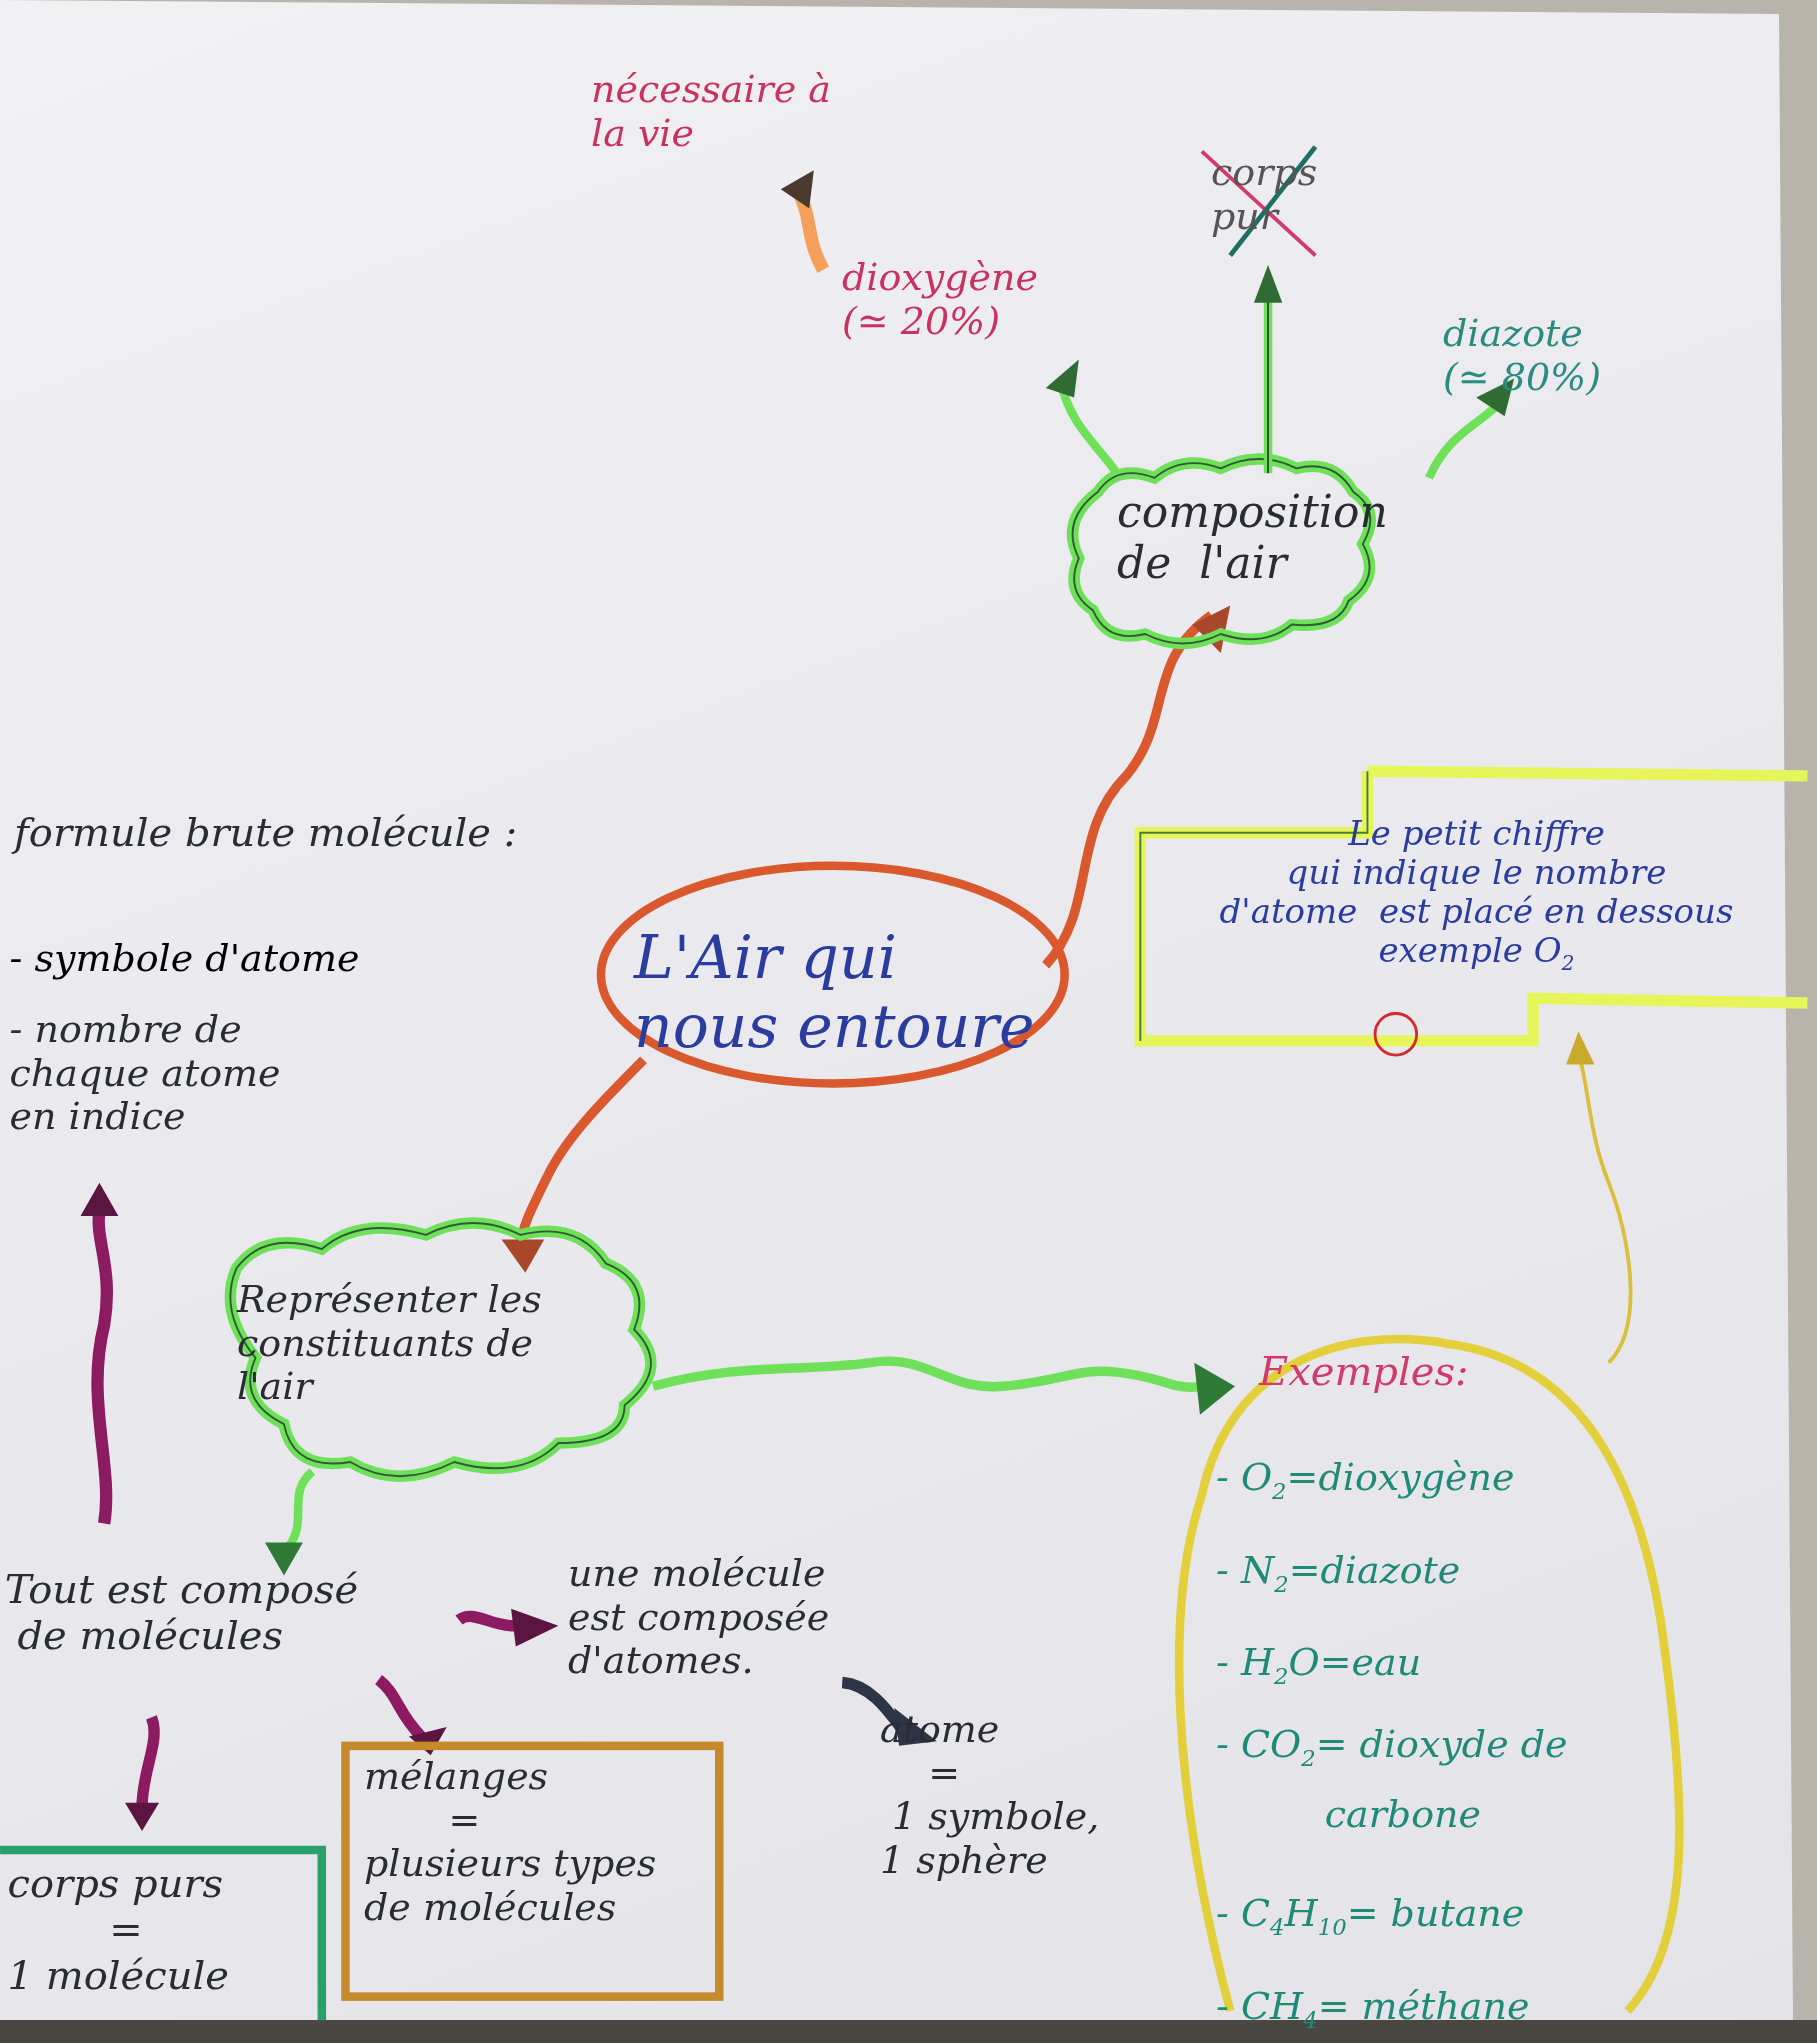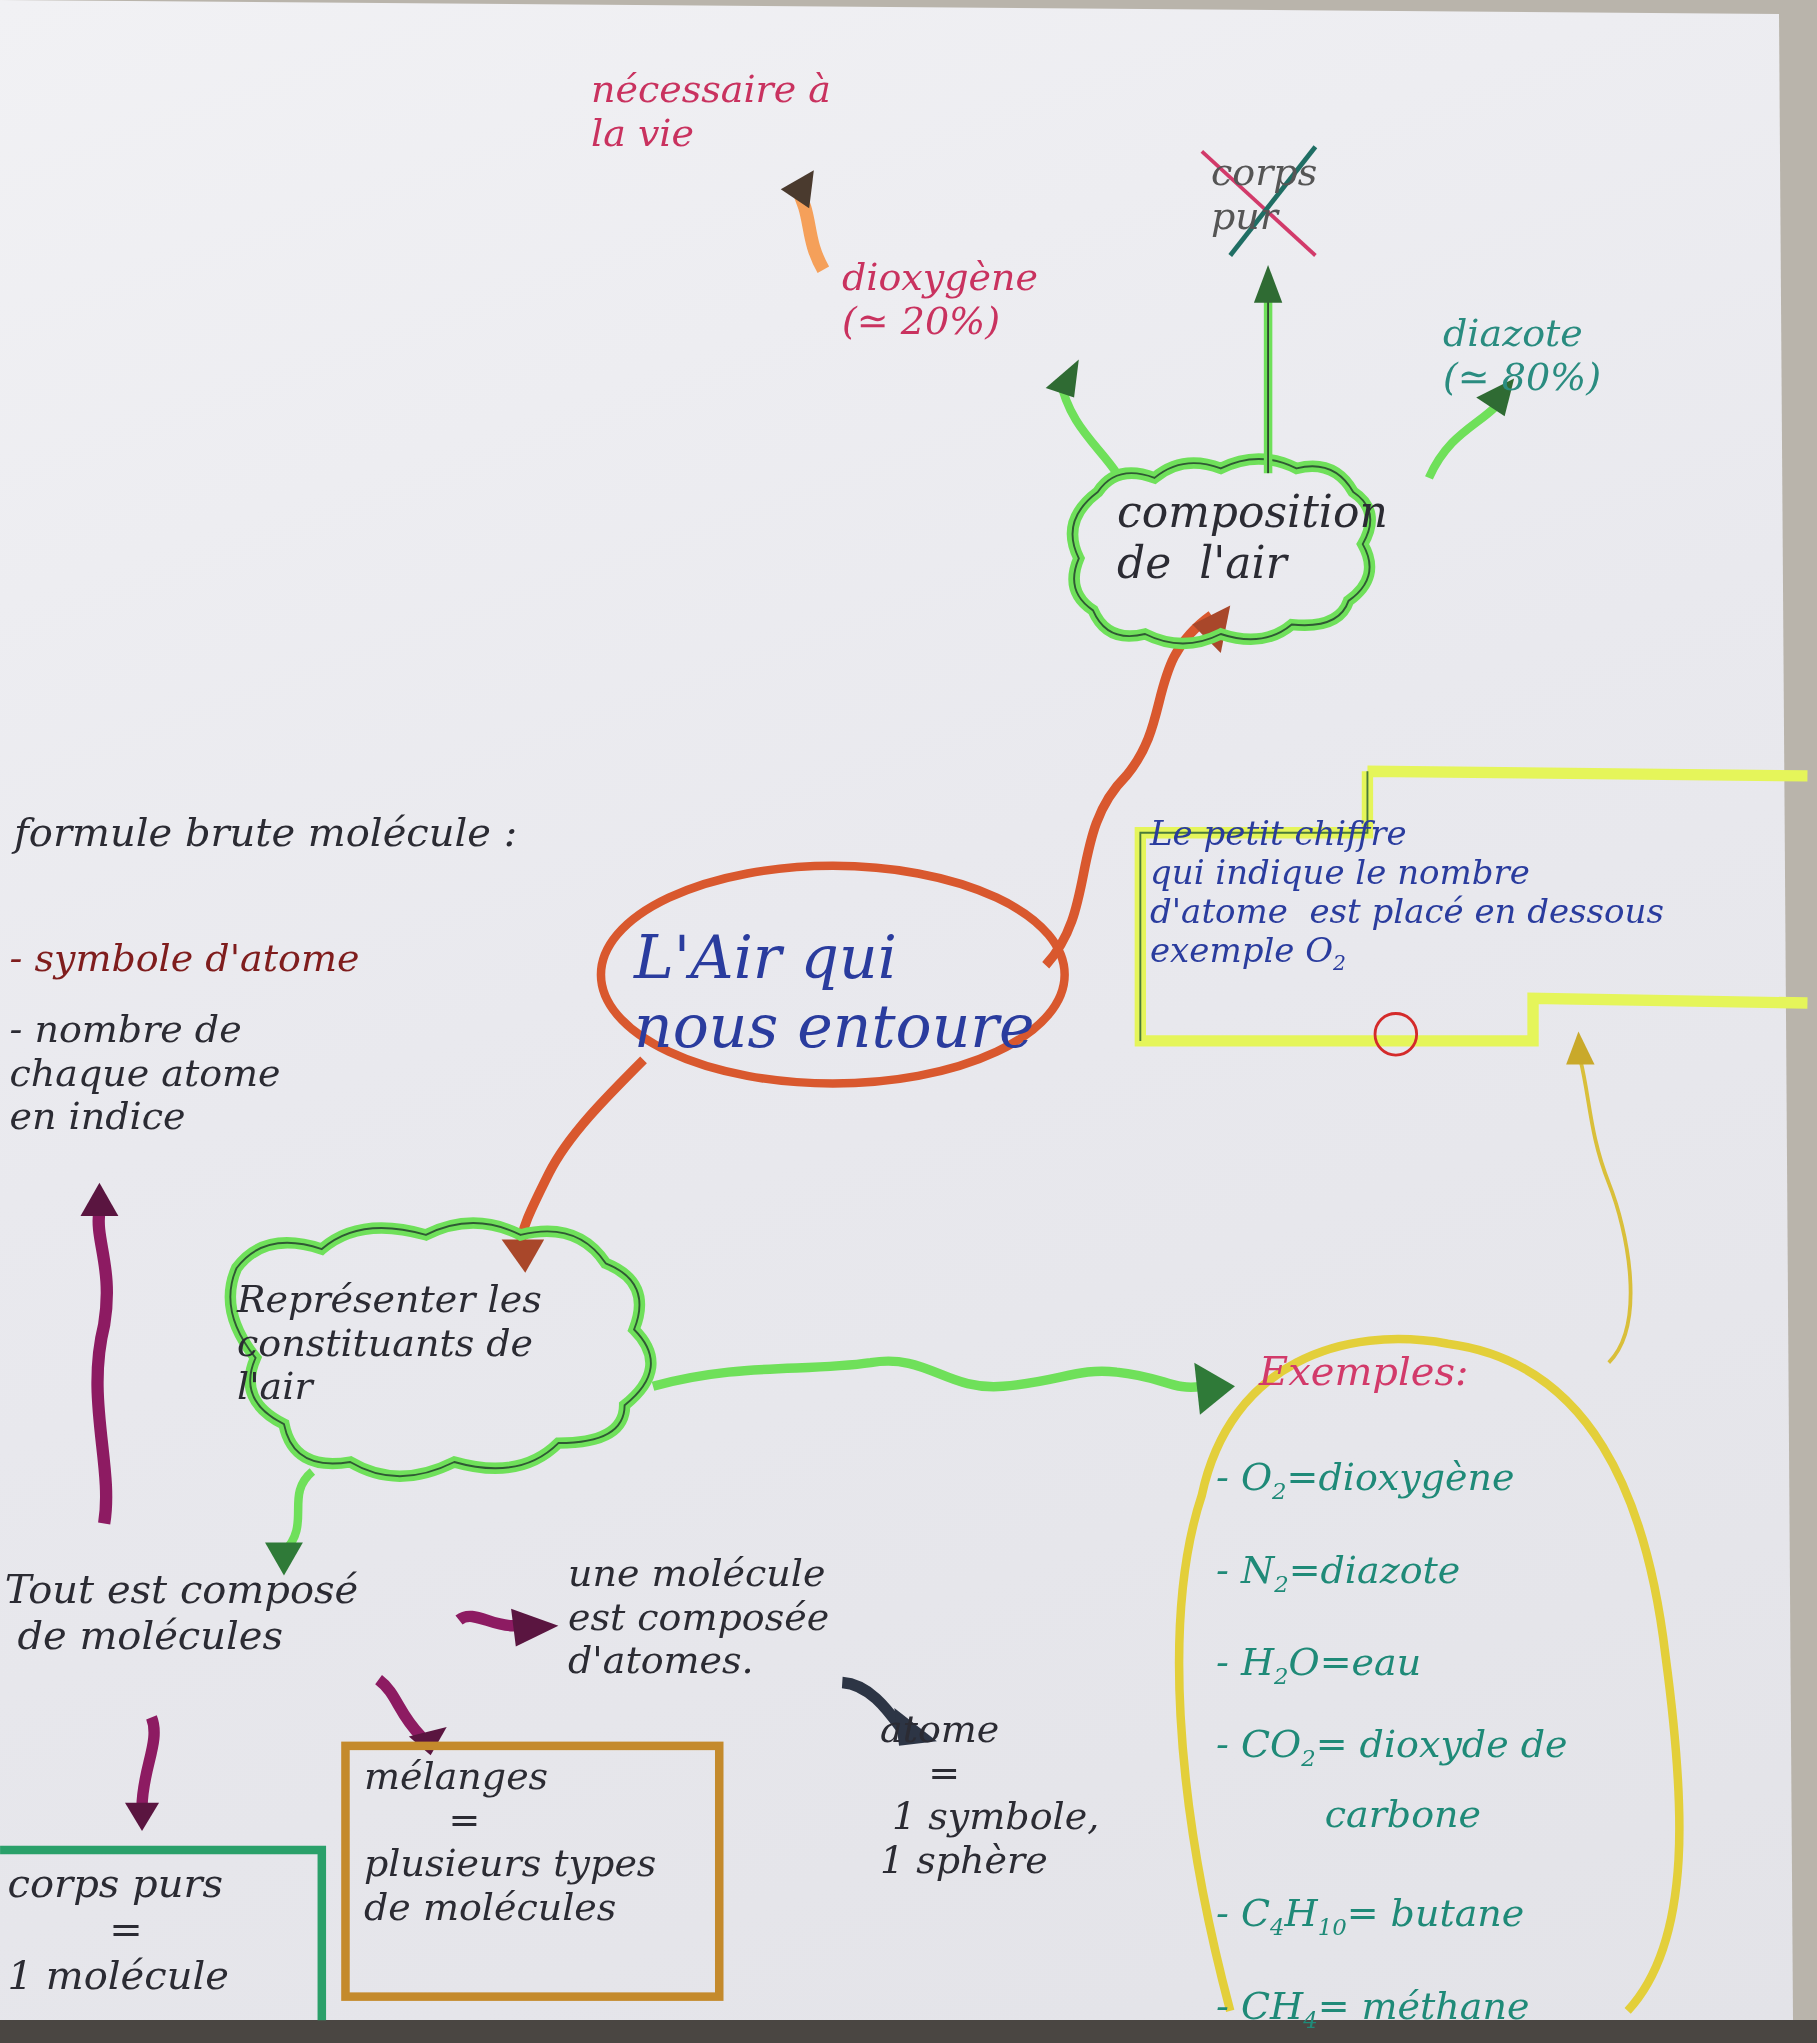"Le petit chiffre" div.hand { text-align: left -> center }
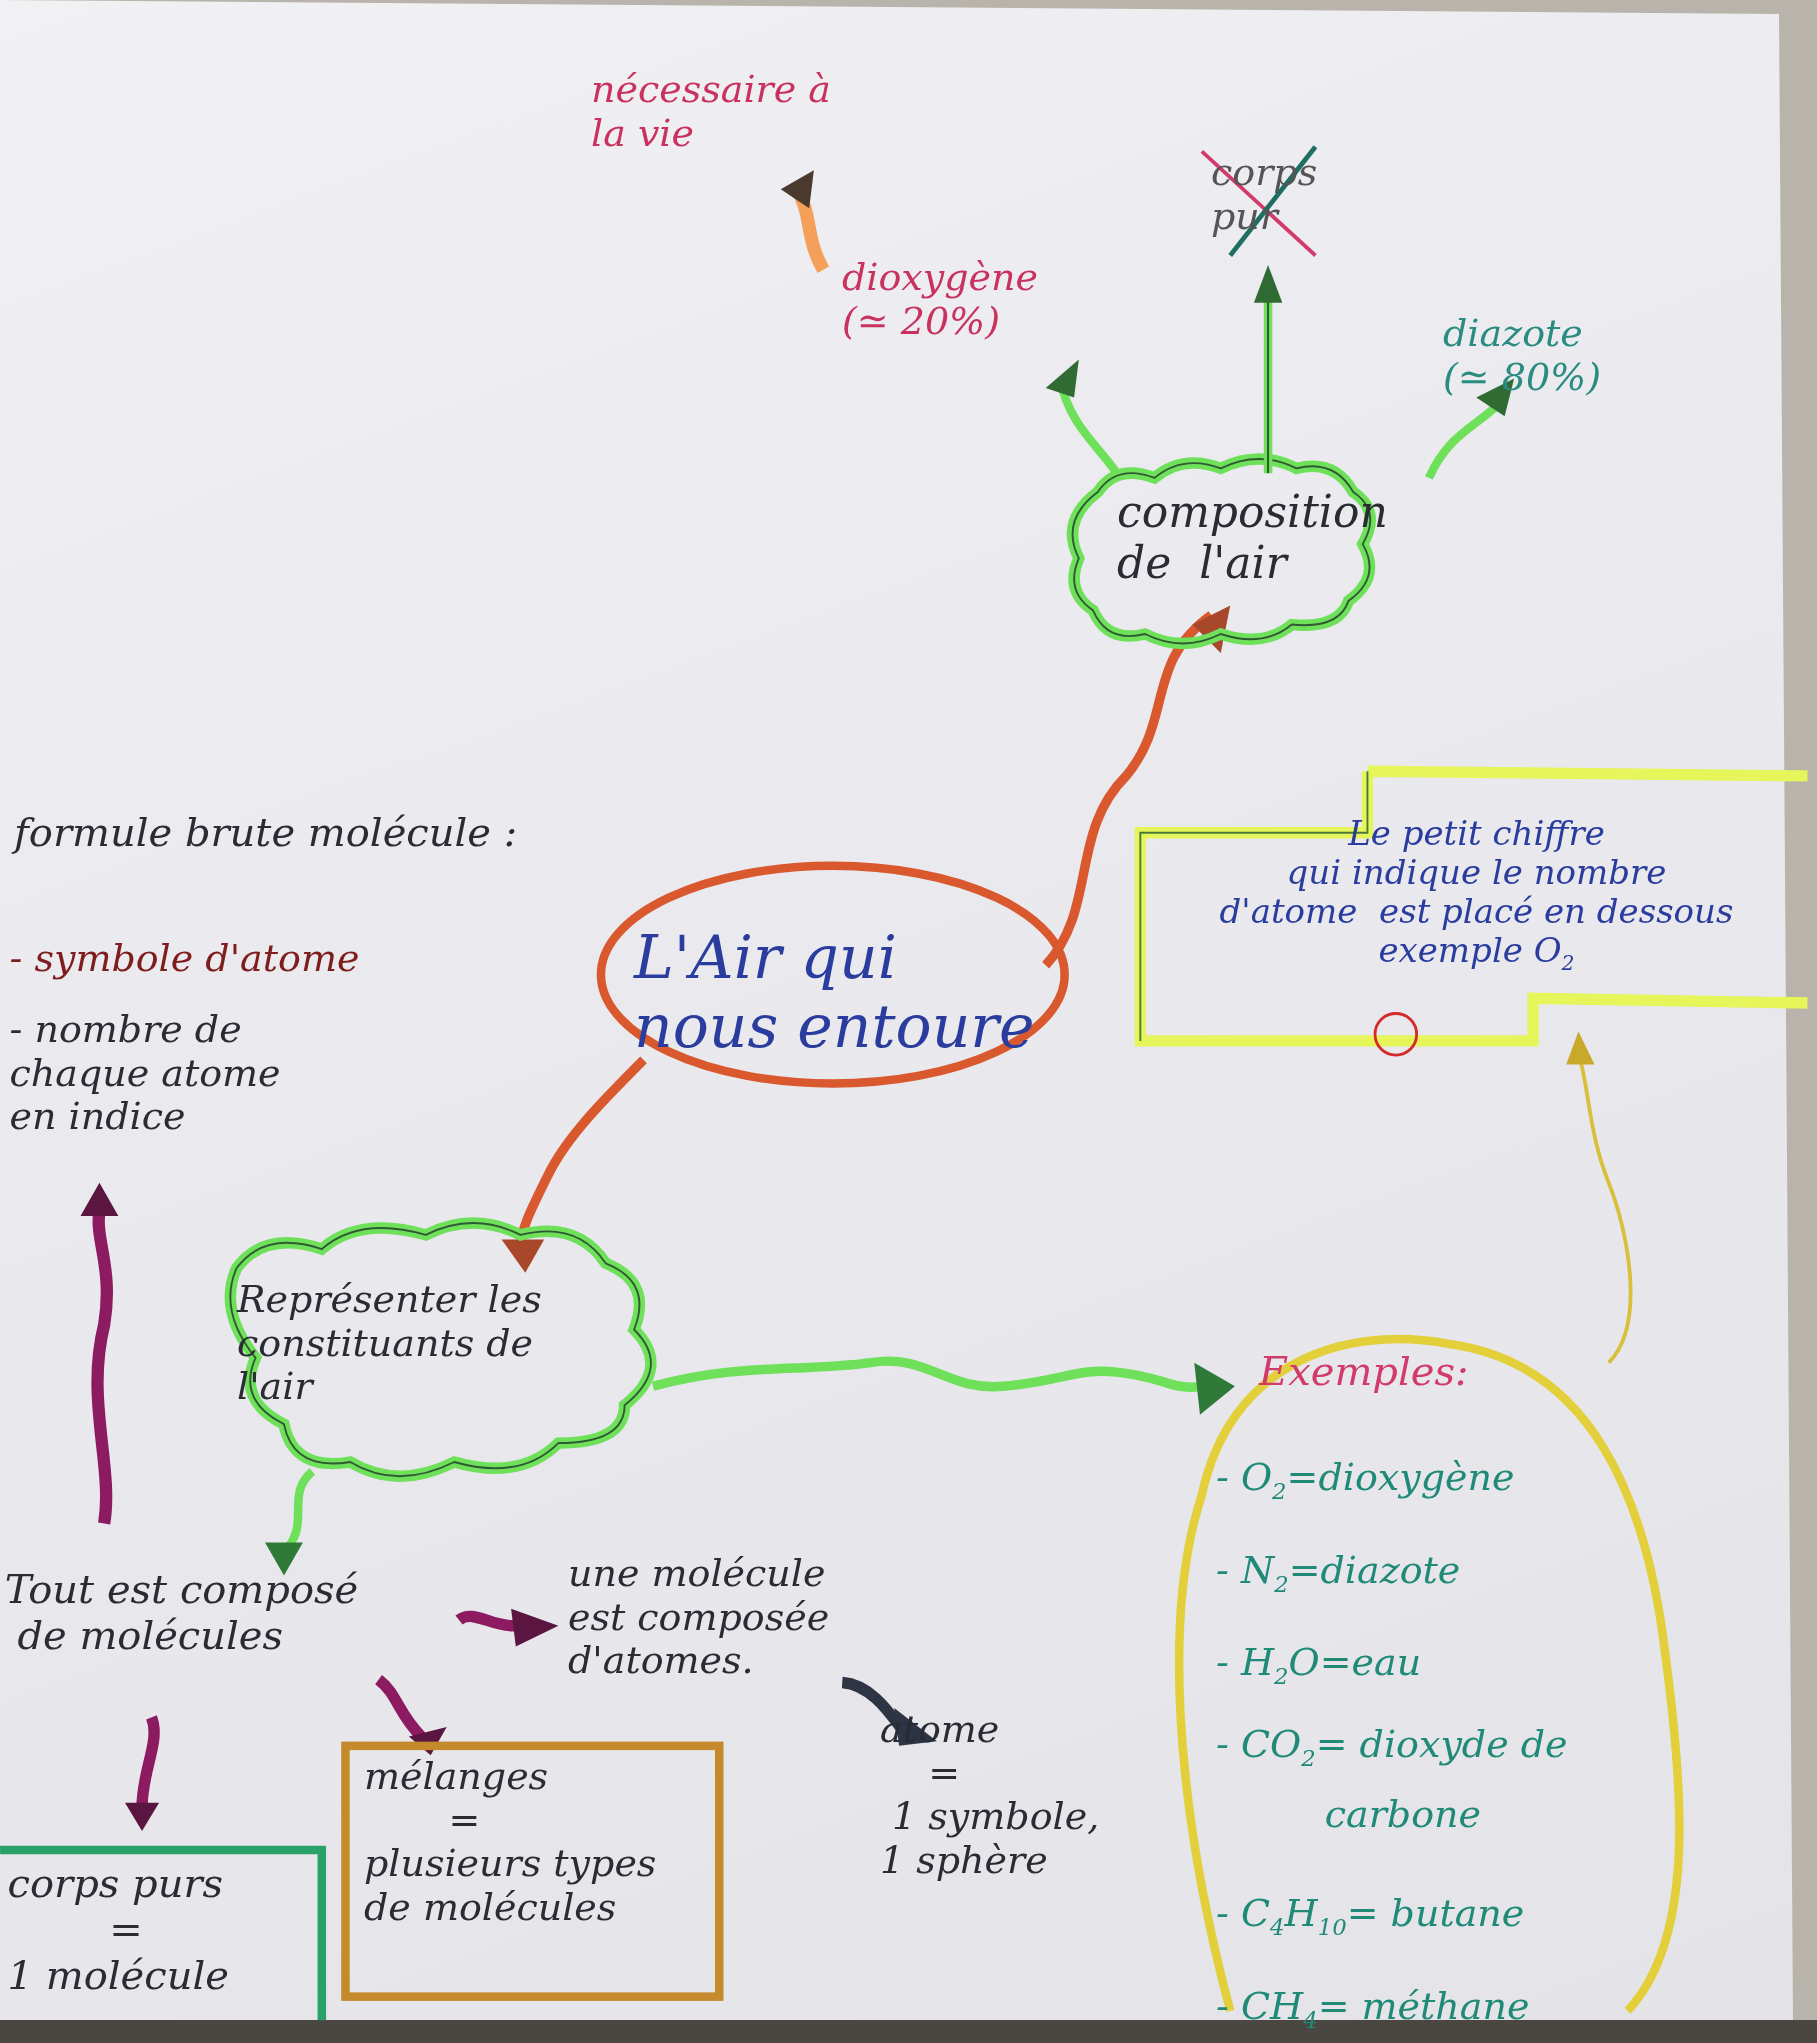"- symbole d'atome" div.hand { color: #7f1d1d -> #000000 }
